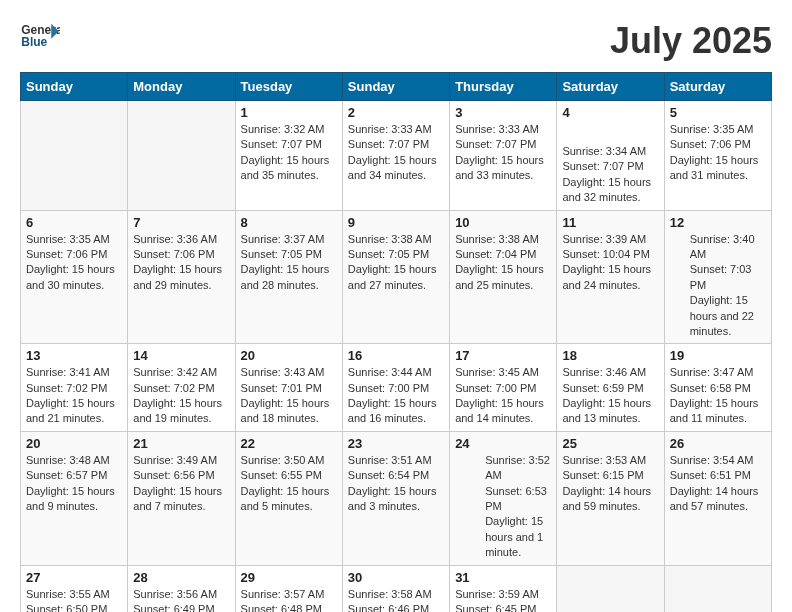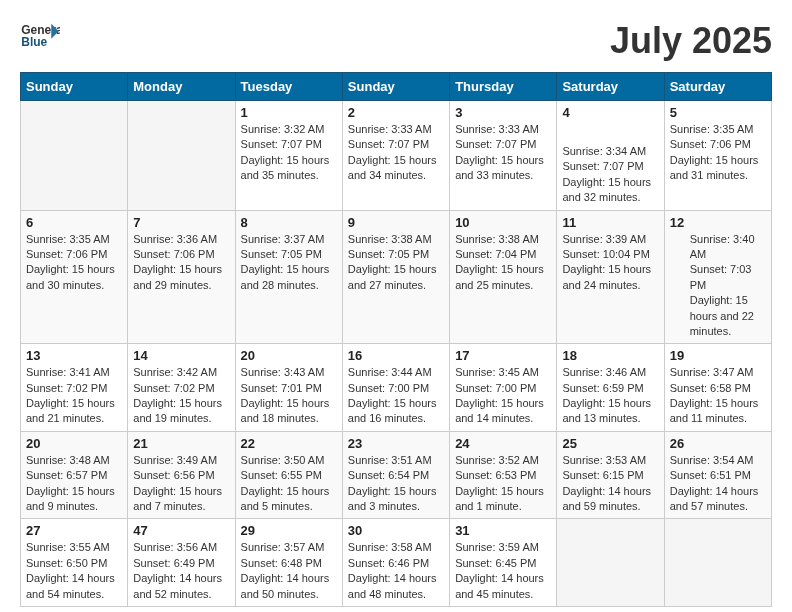"Sunrise: 3:52 AM" div.day-info { margin-left: none -> 30px }
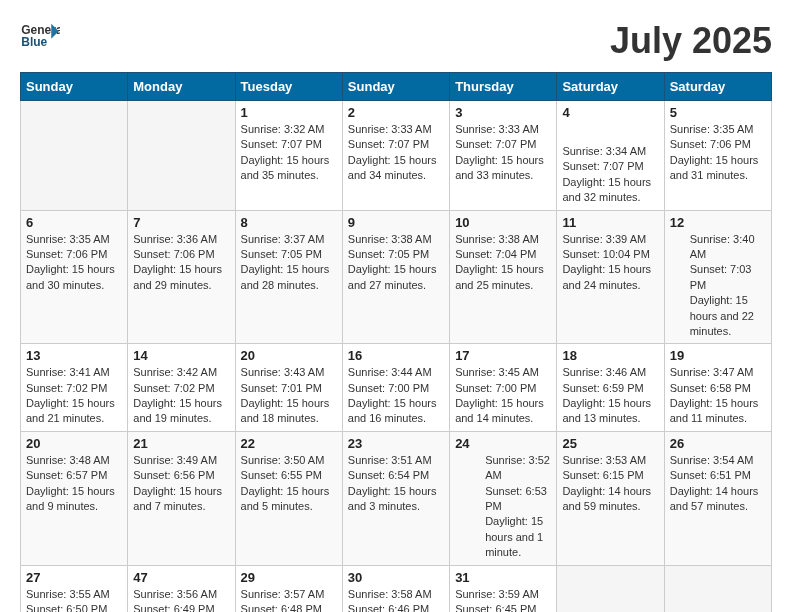"47" span.day-number { text: 47 -> 28 }
